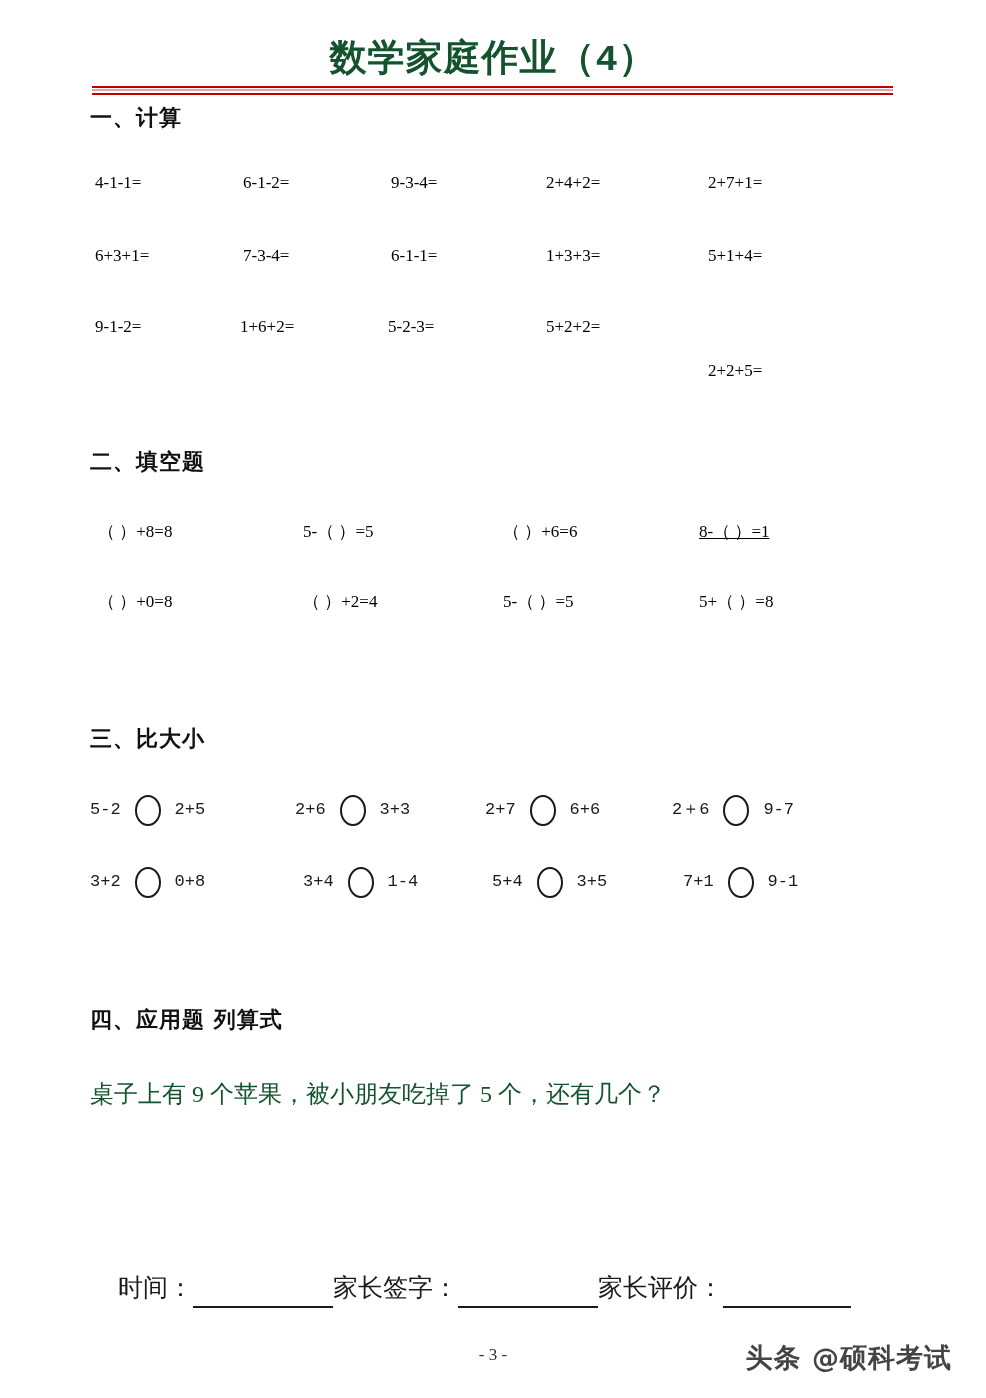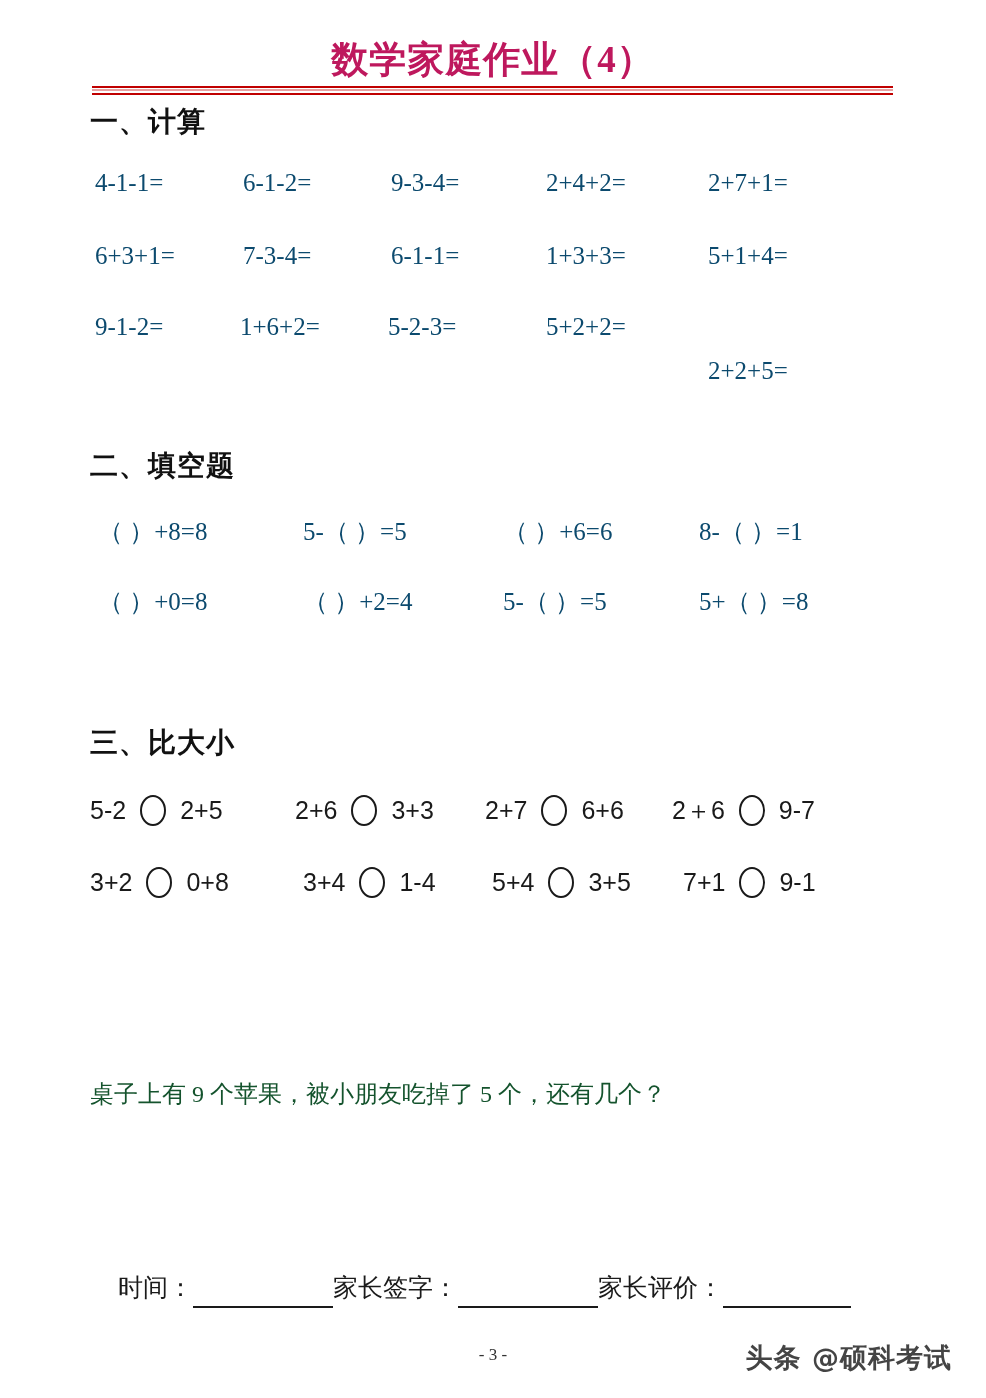"数学家庭作业（4）" .title { color: #be185d -> #14532d; font-family: Liberation Serif, serif -> Liberation Mono, monospace }
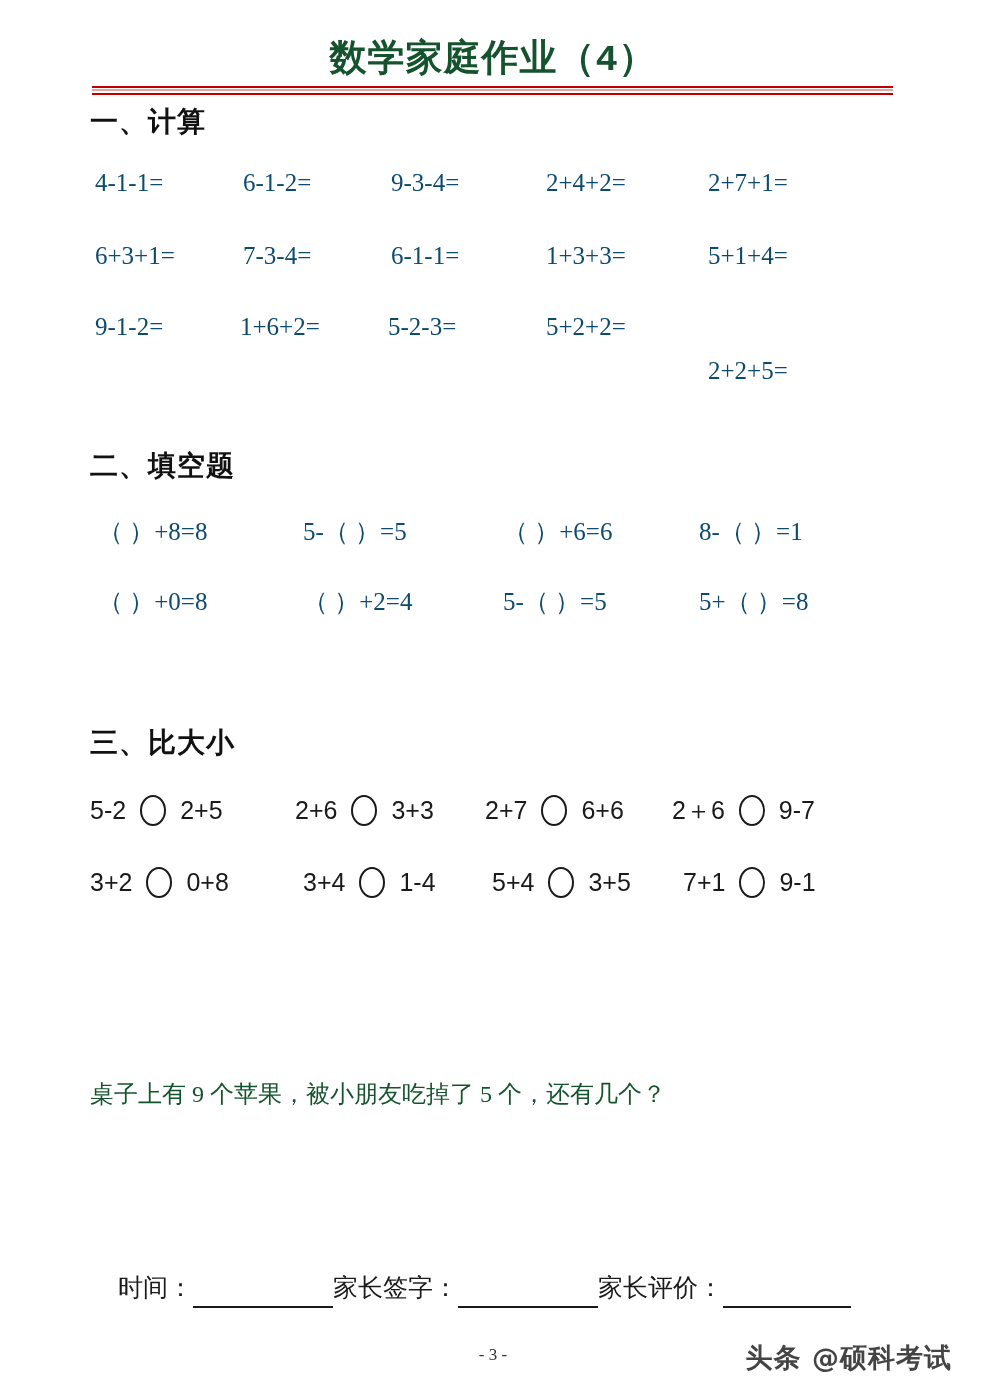"一、计算" .section-heading { font-size: 28px -> 22px }
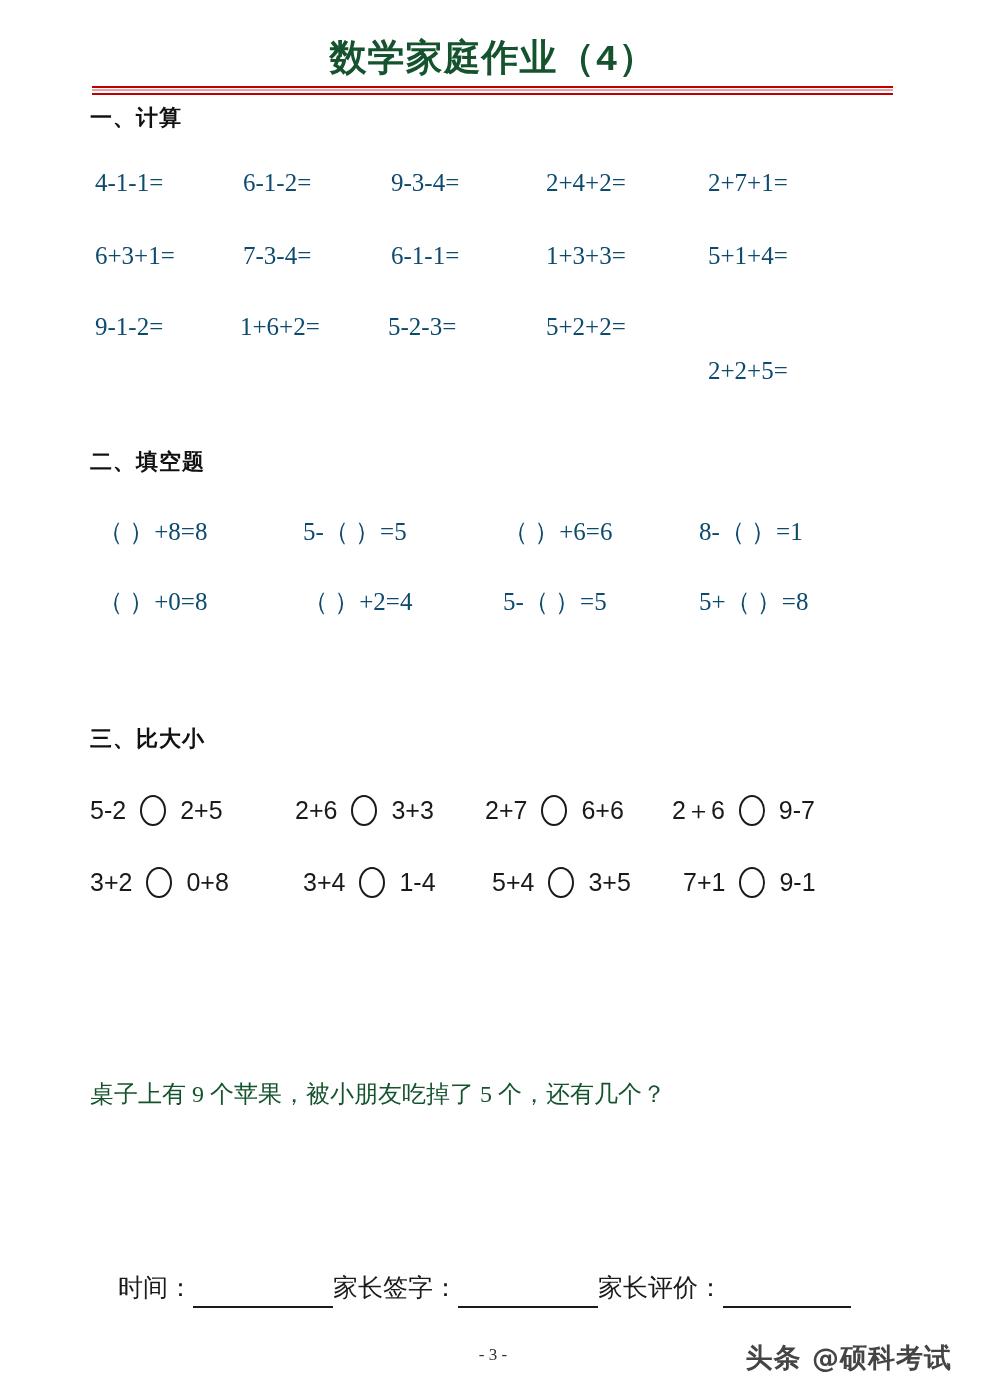"4-1-1=" .cell { color: #0c4a6e -> #000000; font-size: 25px -> 17px }
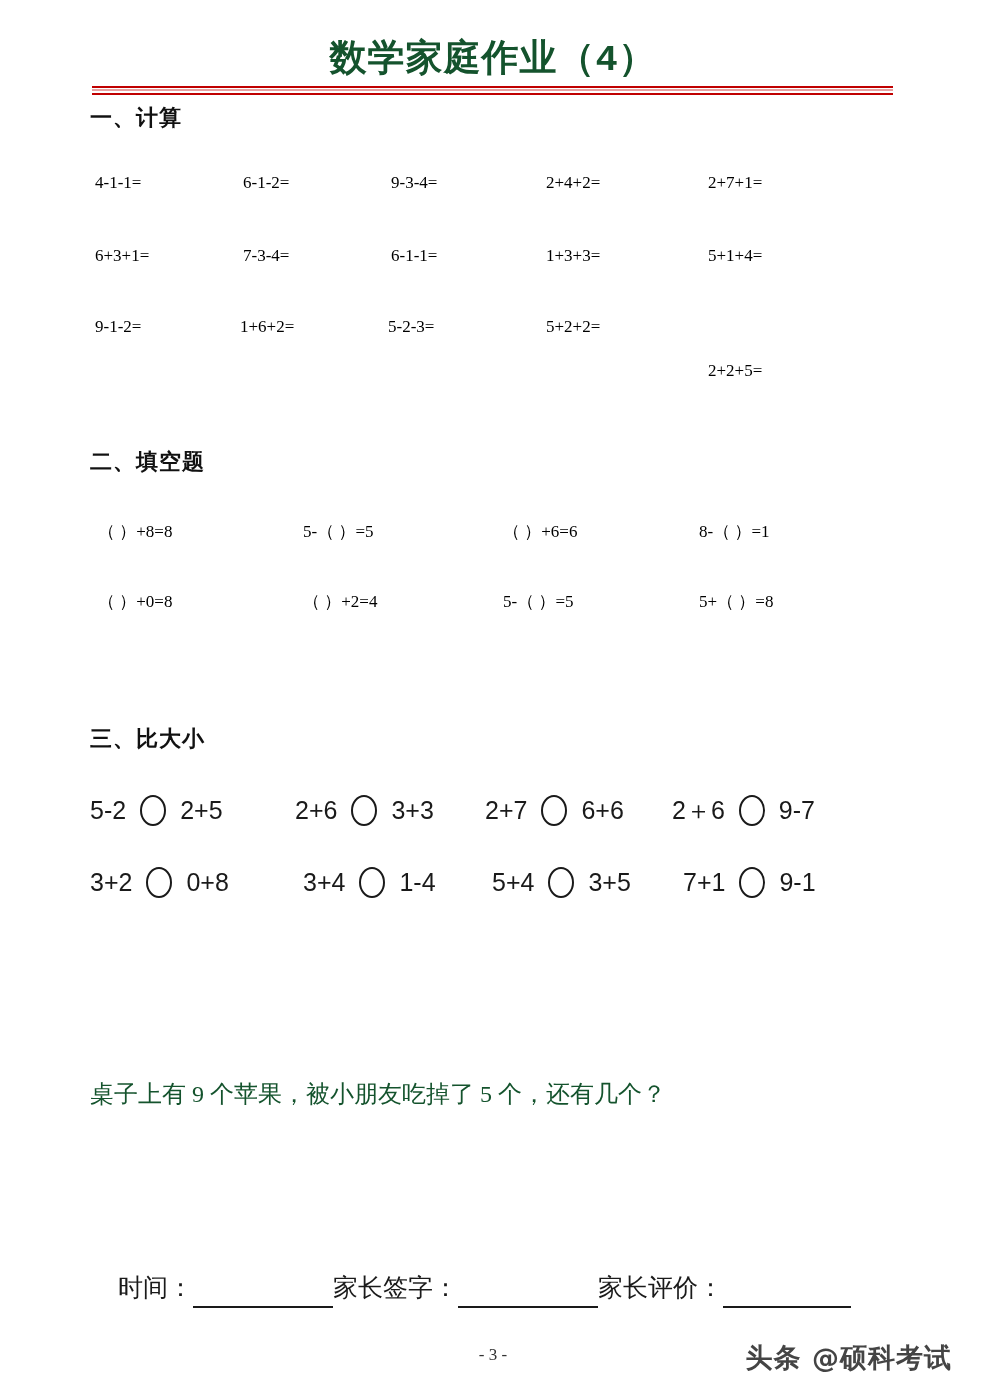"8-（ ）=1" span.cell { text-decoration: none -> underline }
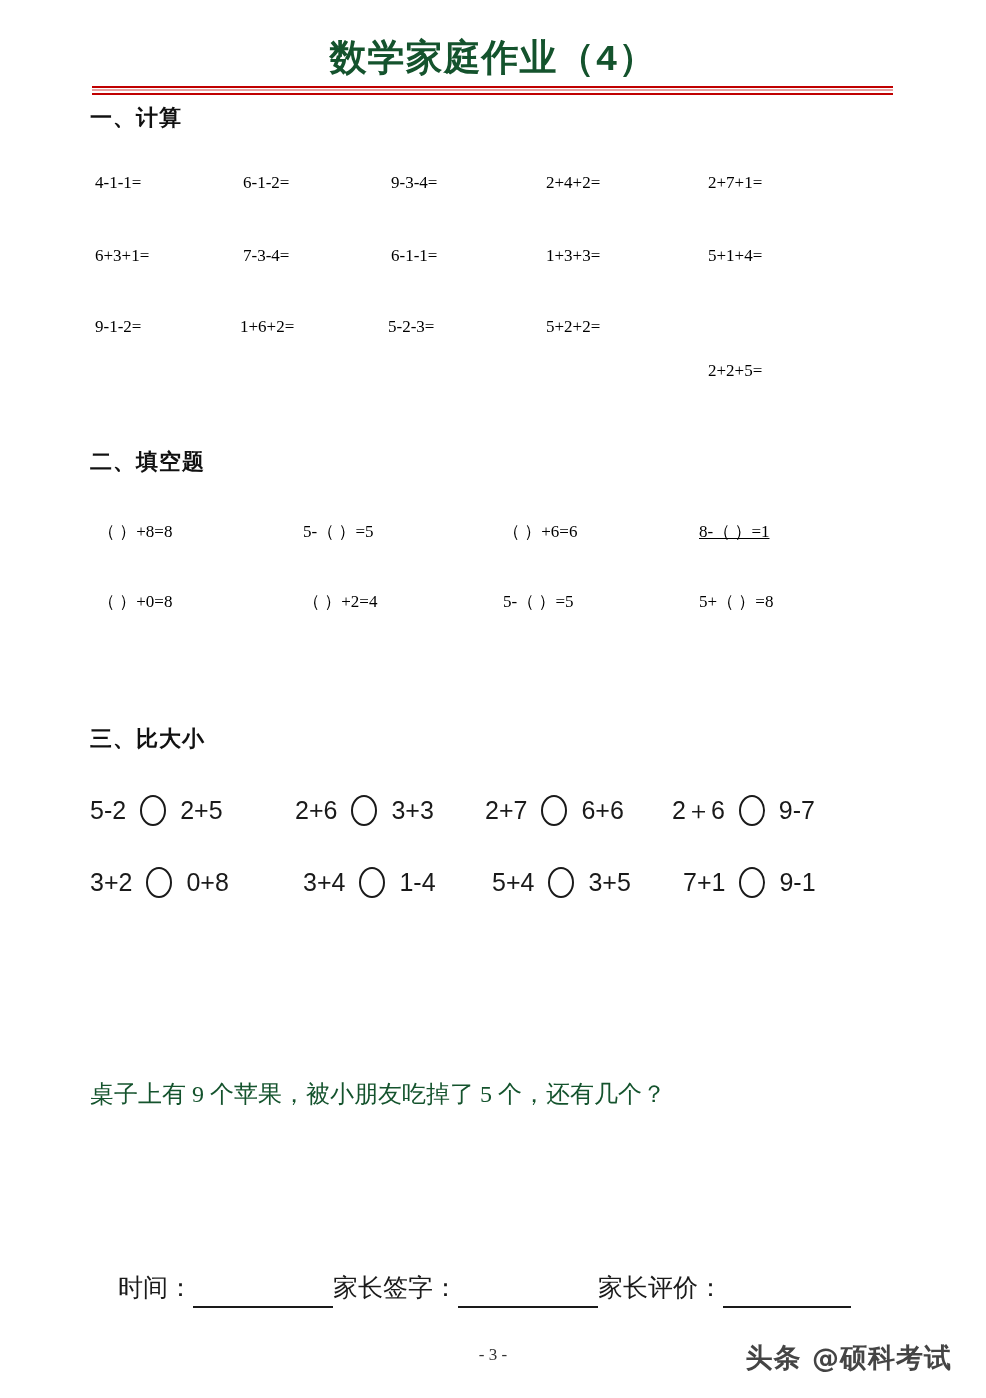"5-2" .cmp { font-family: Liberation Sans, sans-serif -> Liberation Mono, monospace; font-size: 25px -> 17px }
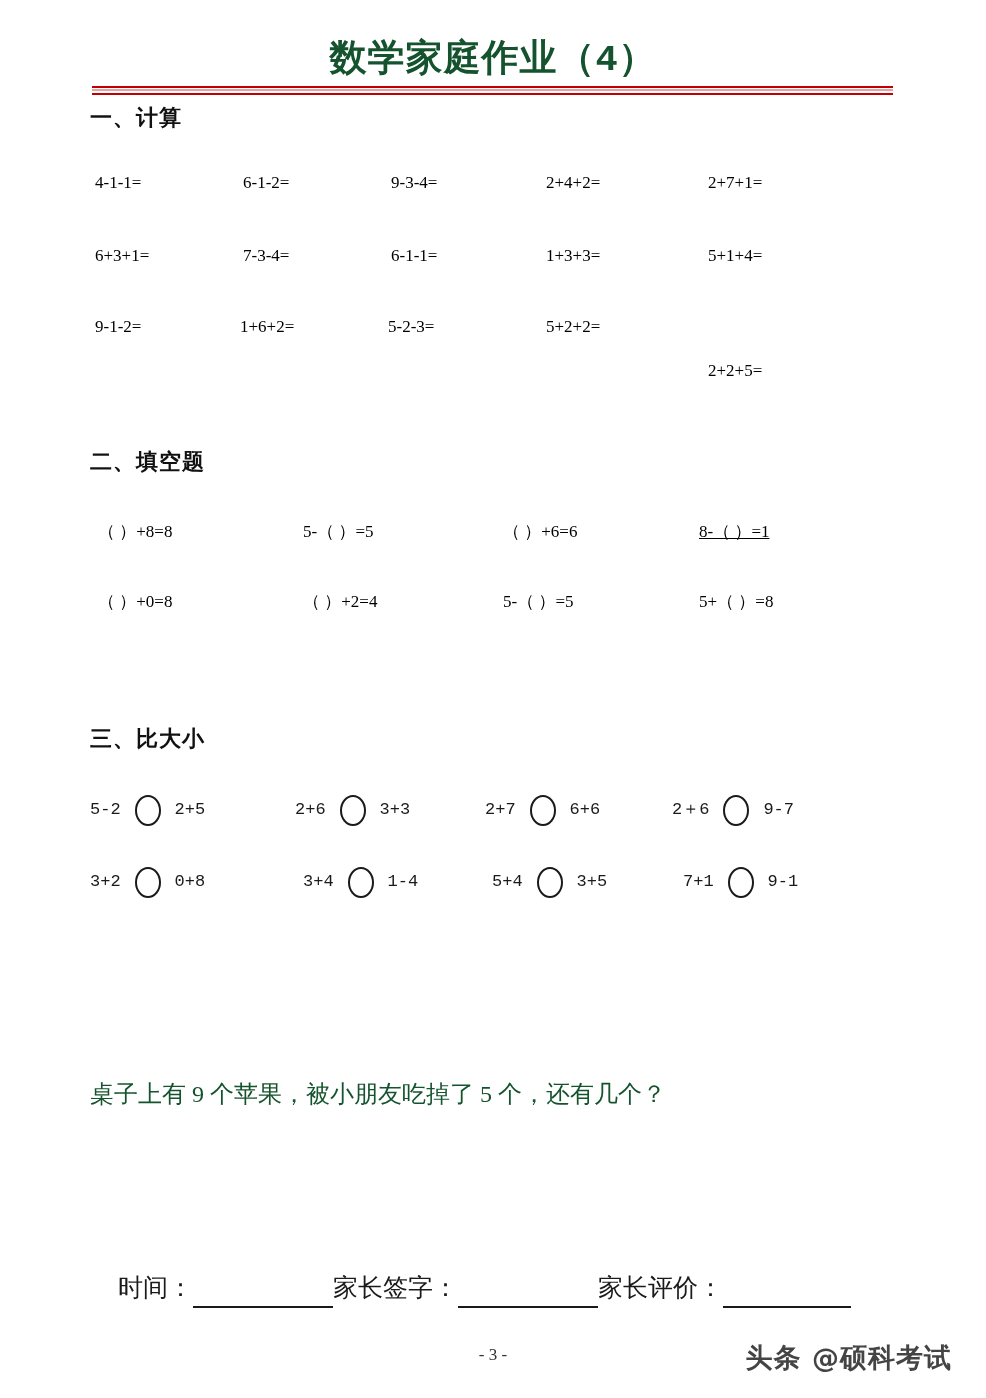"四、应用题 列算式" div.section-heading { html: none -> <div>四、应用题 列算式</div> }
